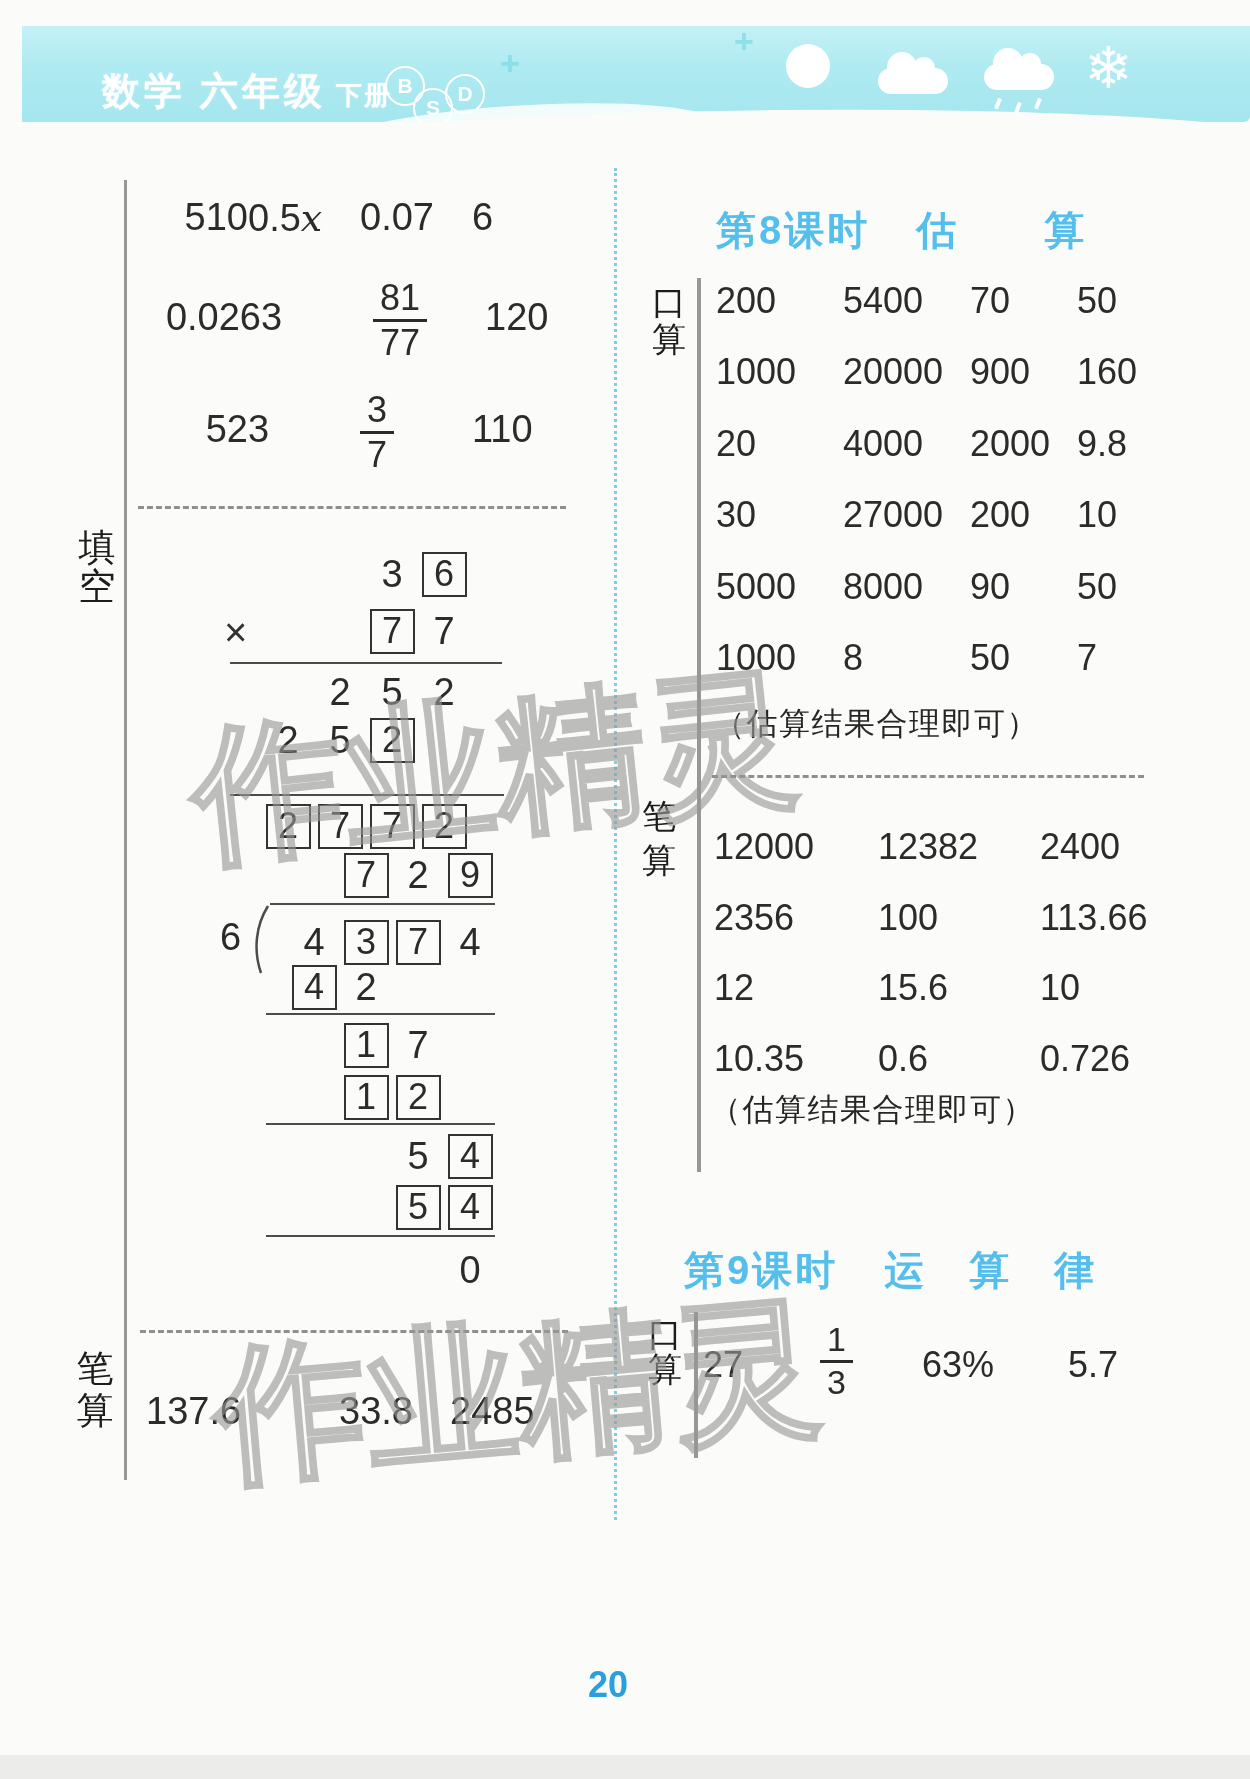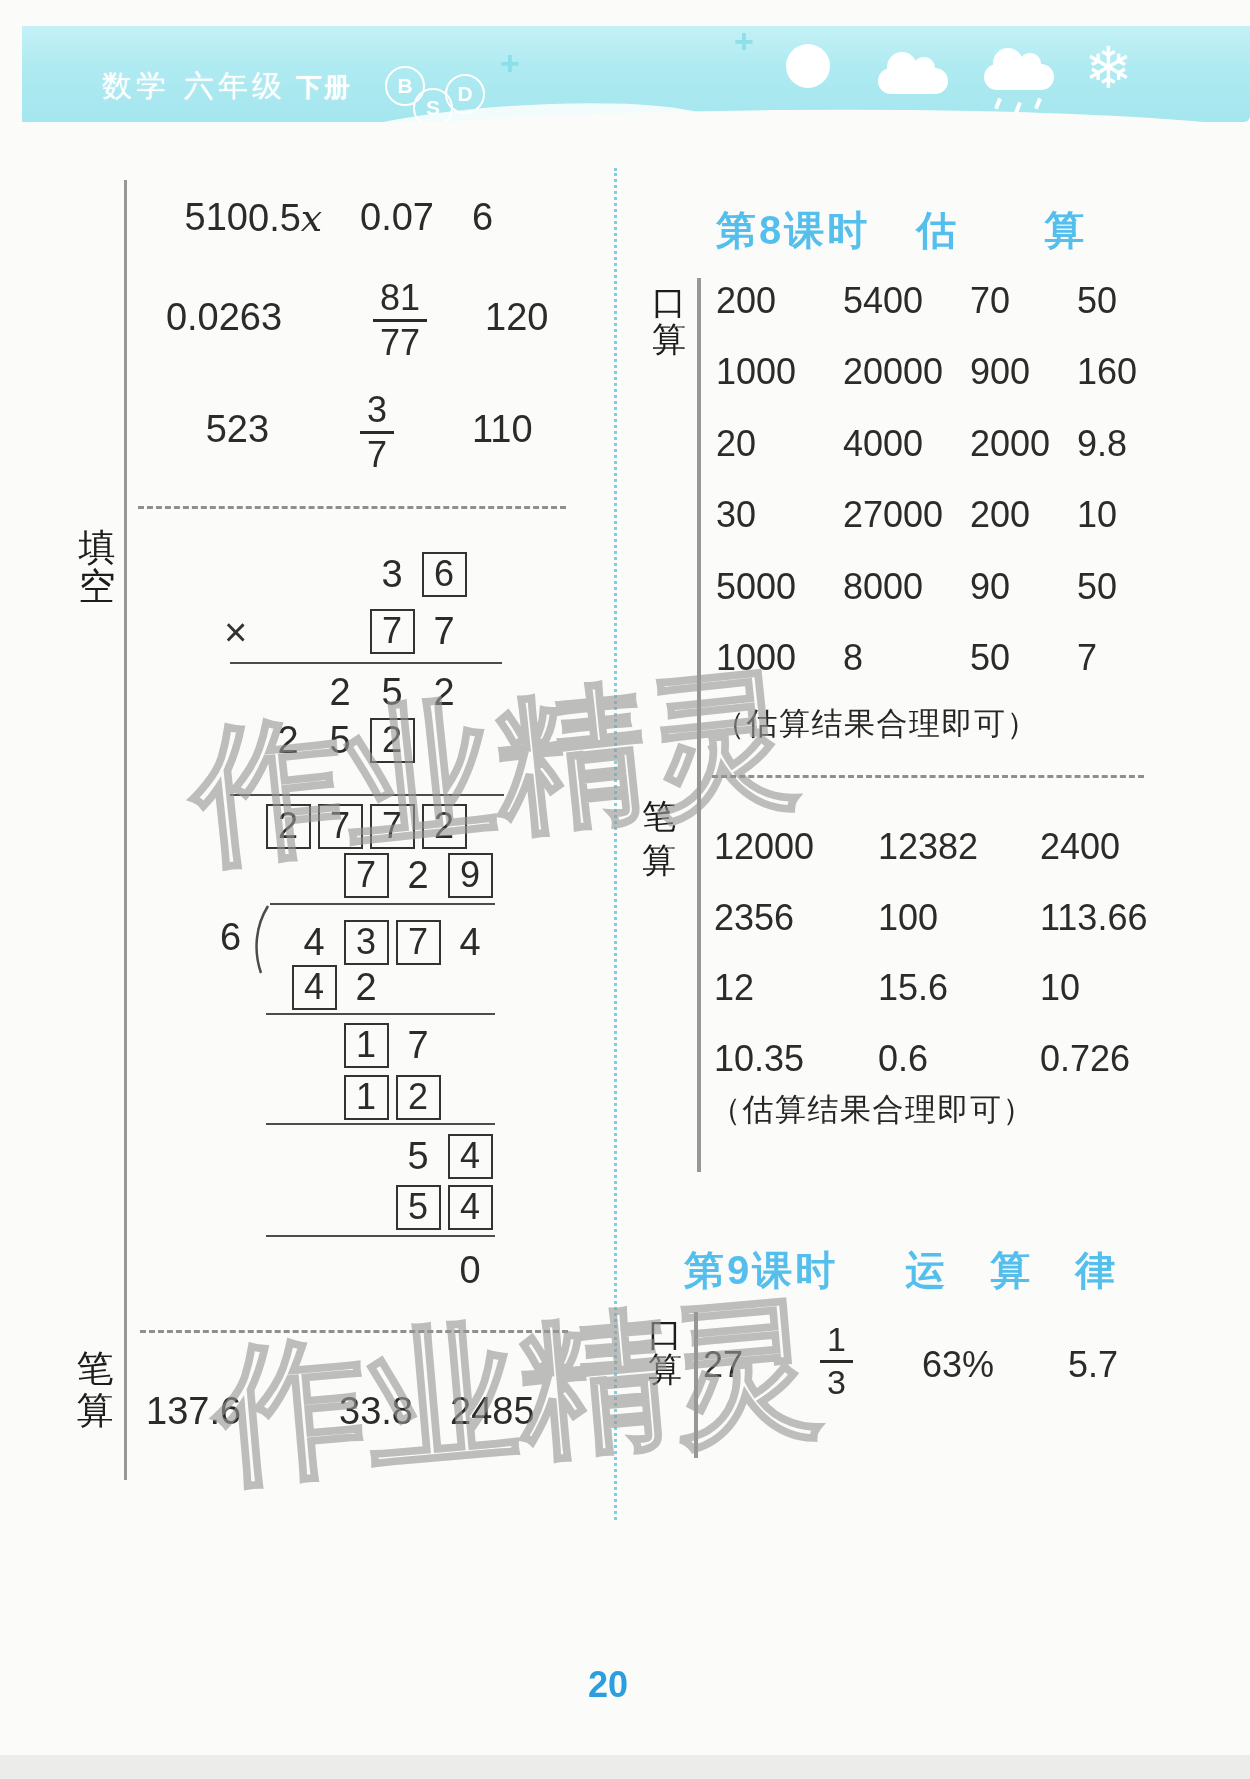"数学" .band-title .big { font-size: 30px -> 38px; font-weight: 400 -> 700 }
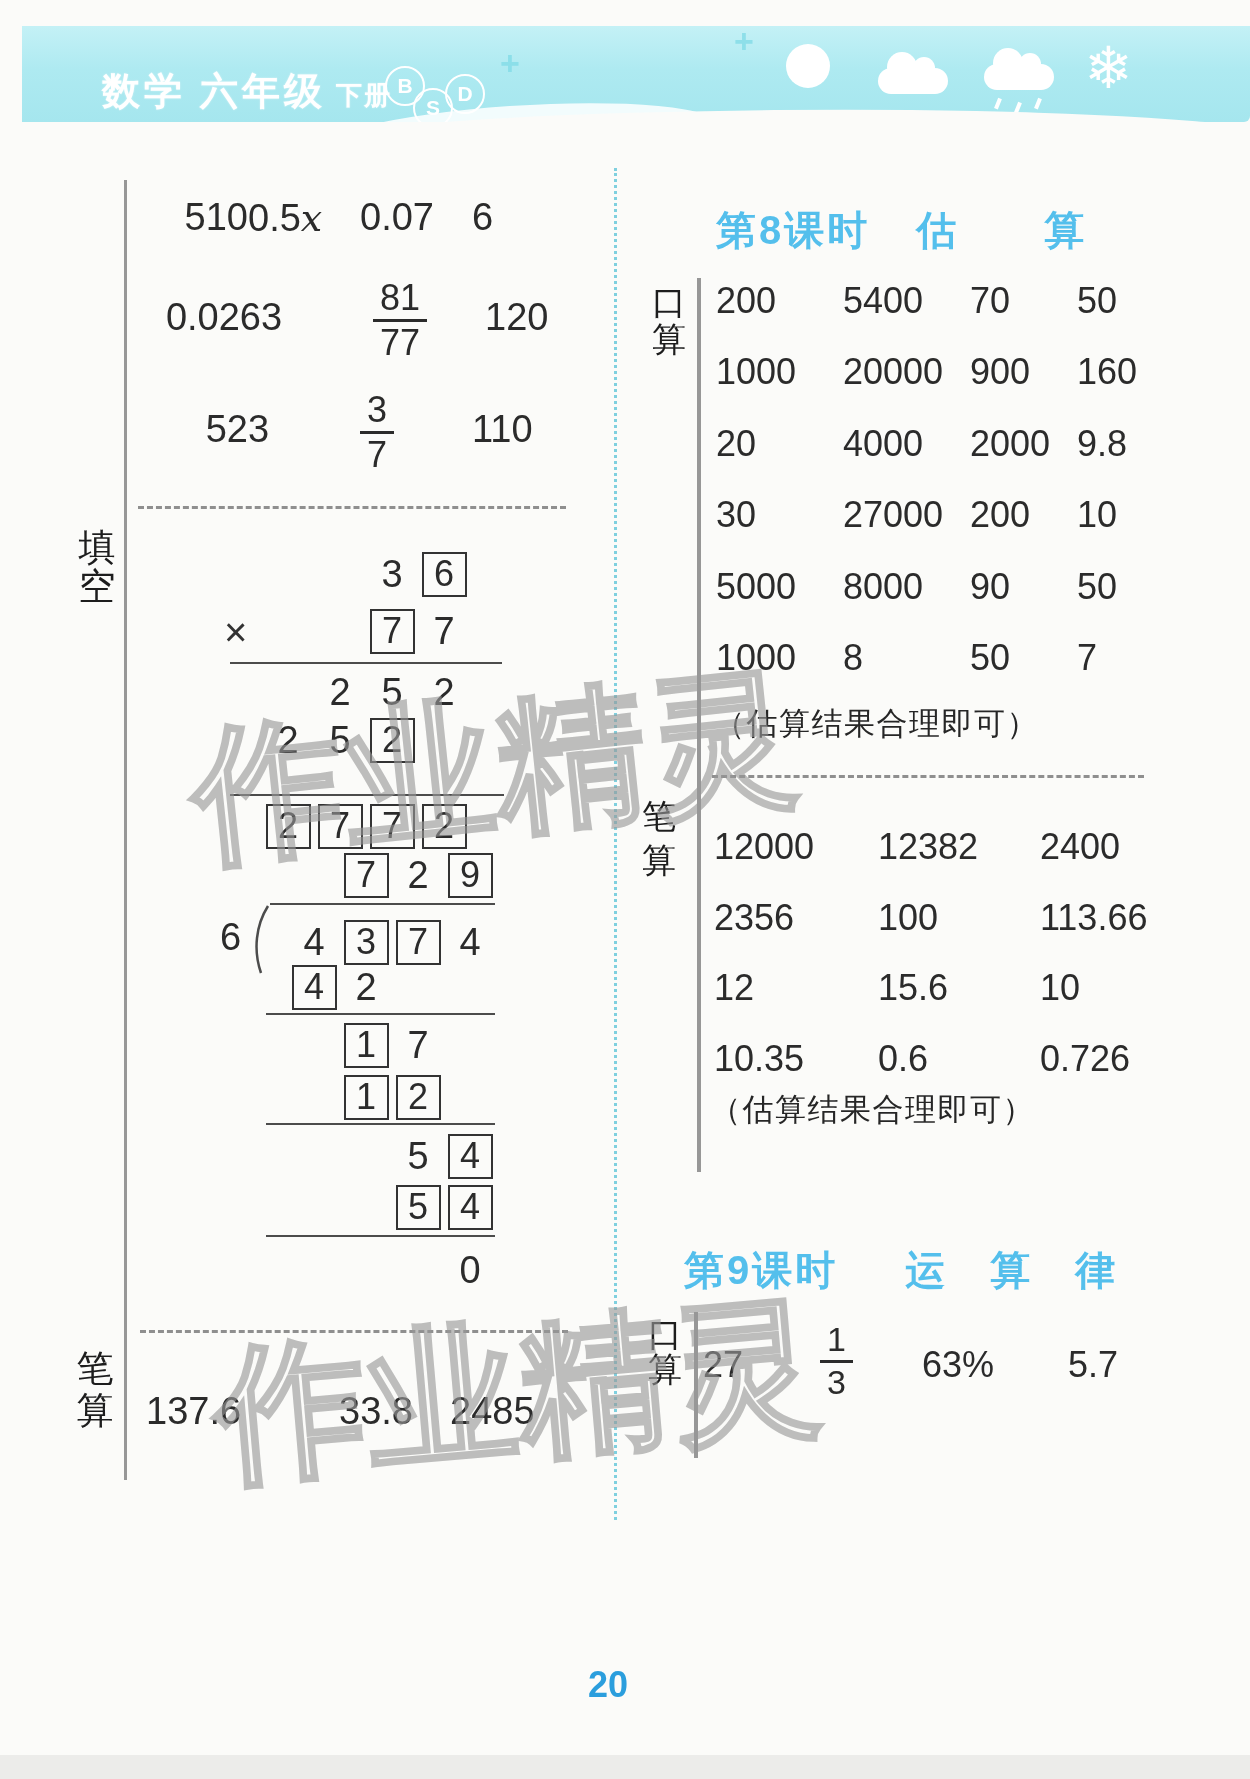"第9课时" .h2 { gap: 21px -> none }
